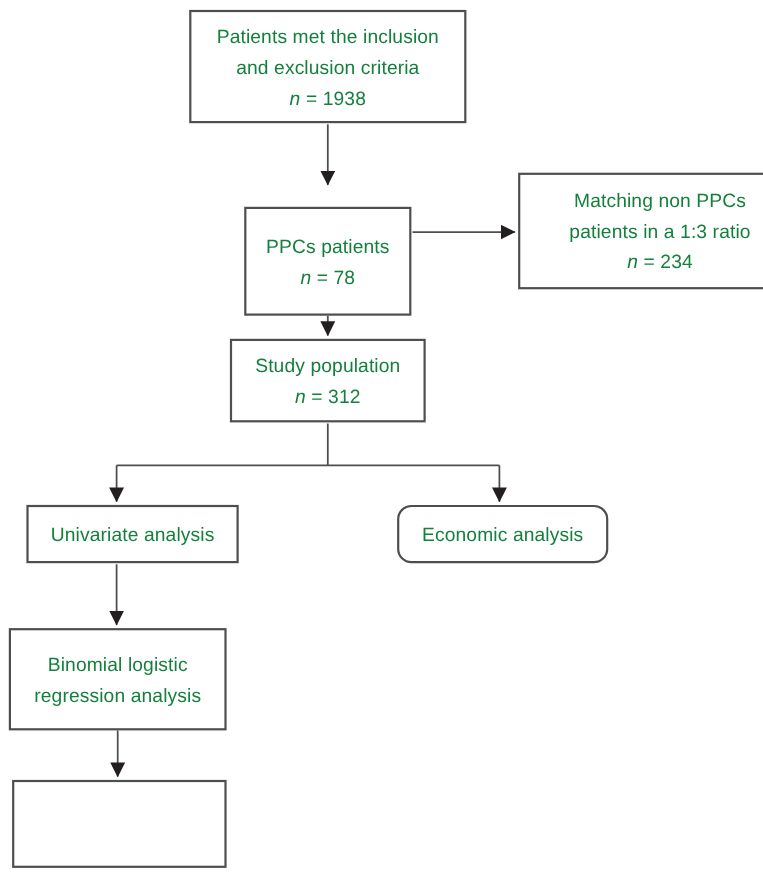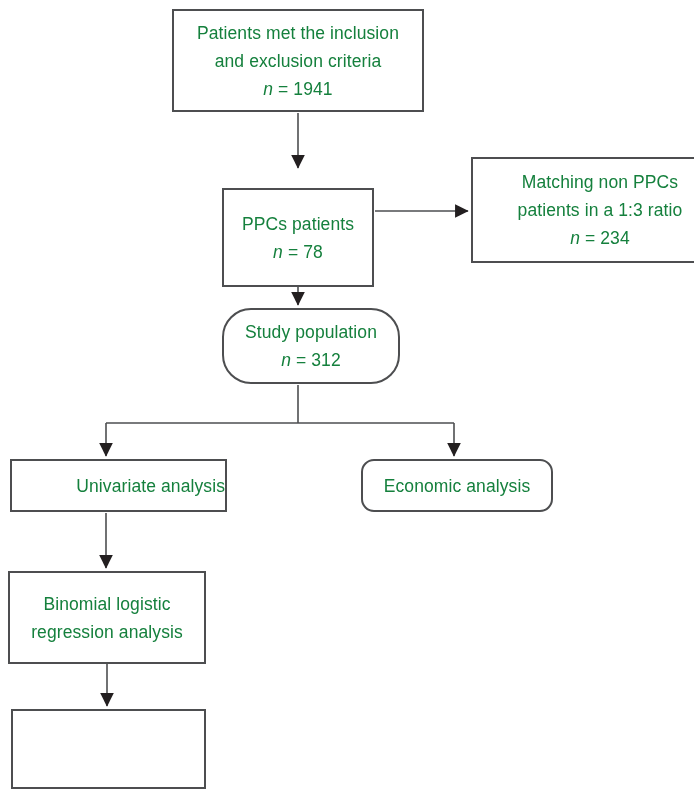"= 1941" span { text: 1941 -> 1938 }
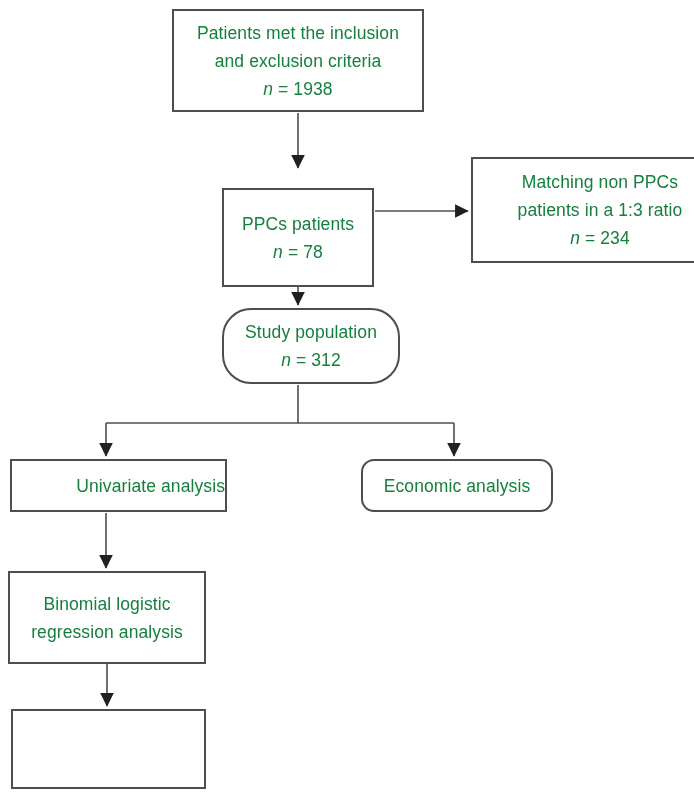"Study population" .b-study { border-radius: 29px -> none; left: 222px -> 209px }
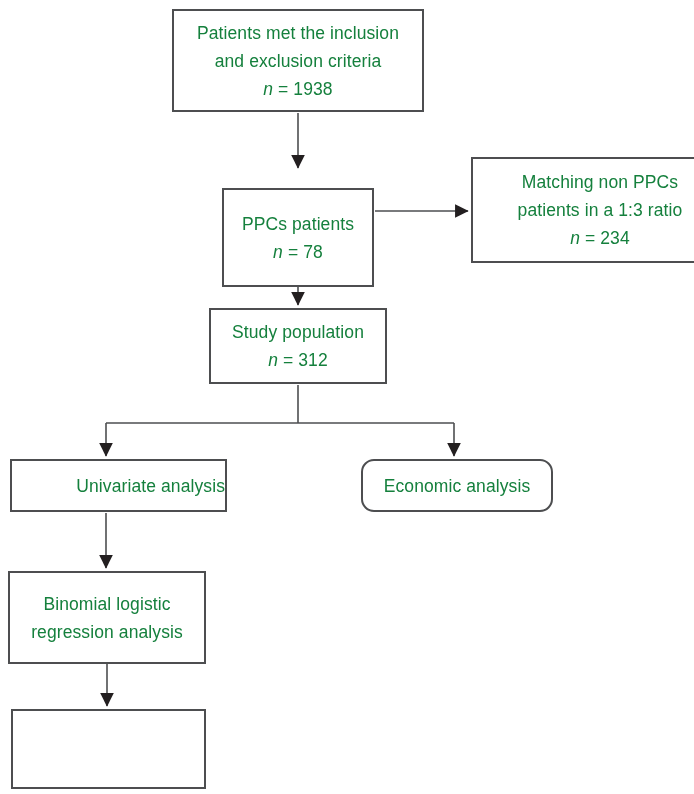"Univariate analysis" .b-univariate { align-items: flex-end -> none; left: 10px -> 24px; width: 217px -> 193px }
